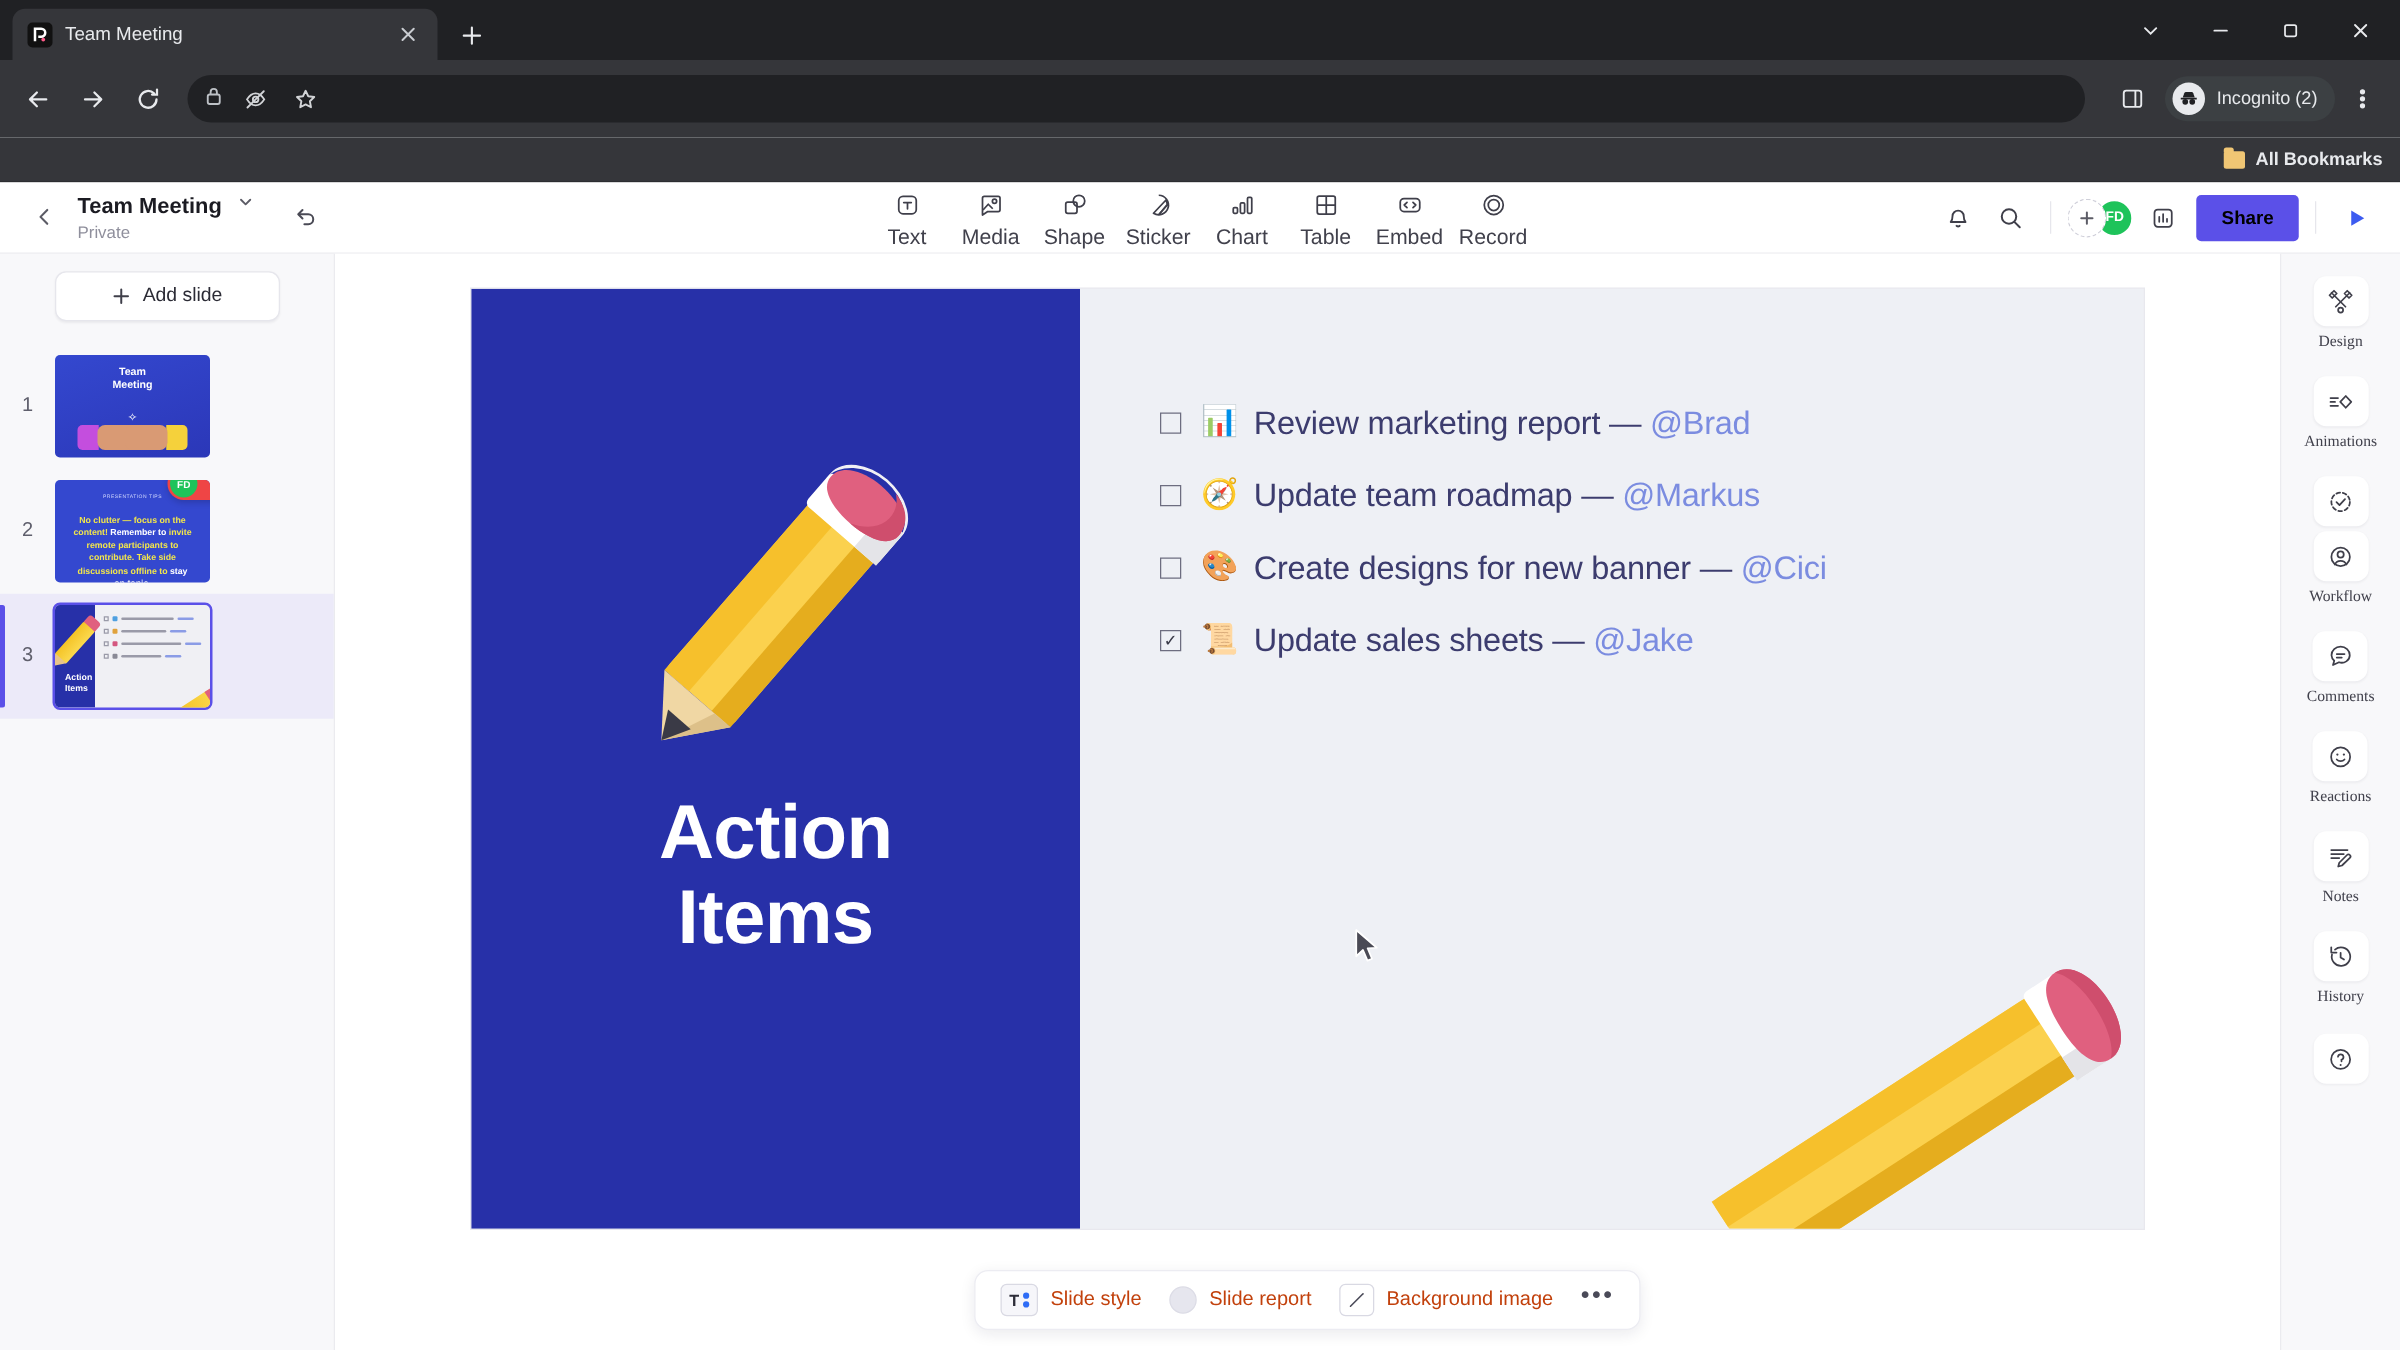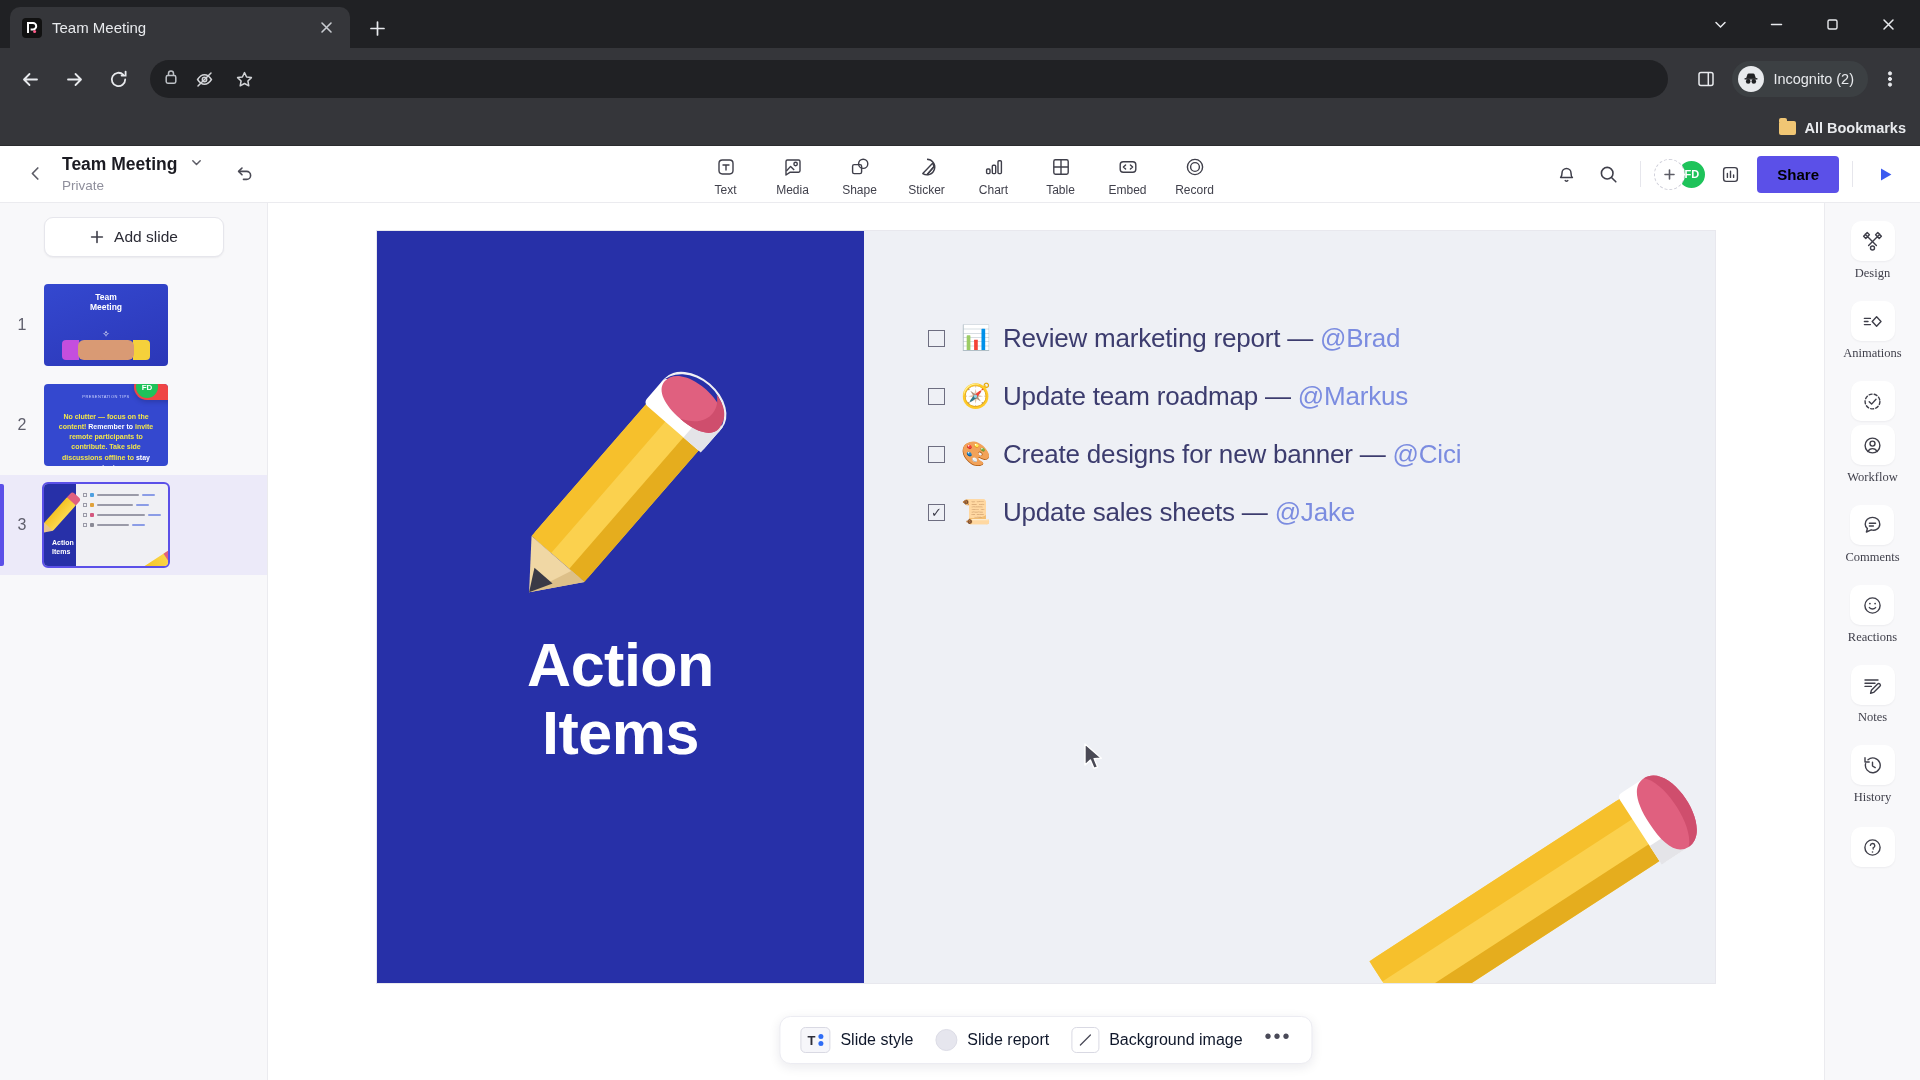"Text" .tool .lb { font-size: 12px -> 17px }
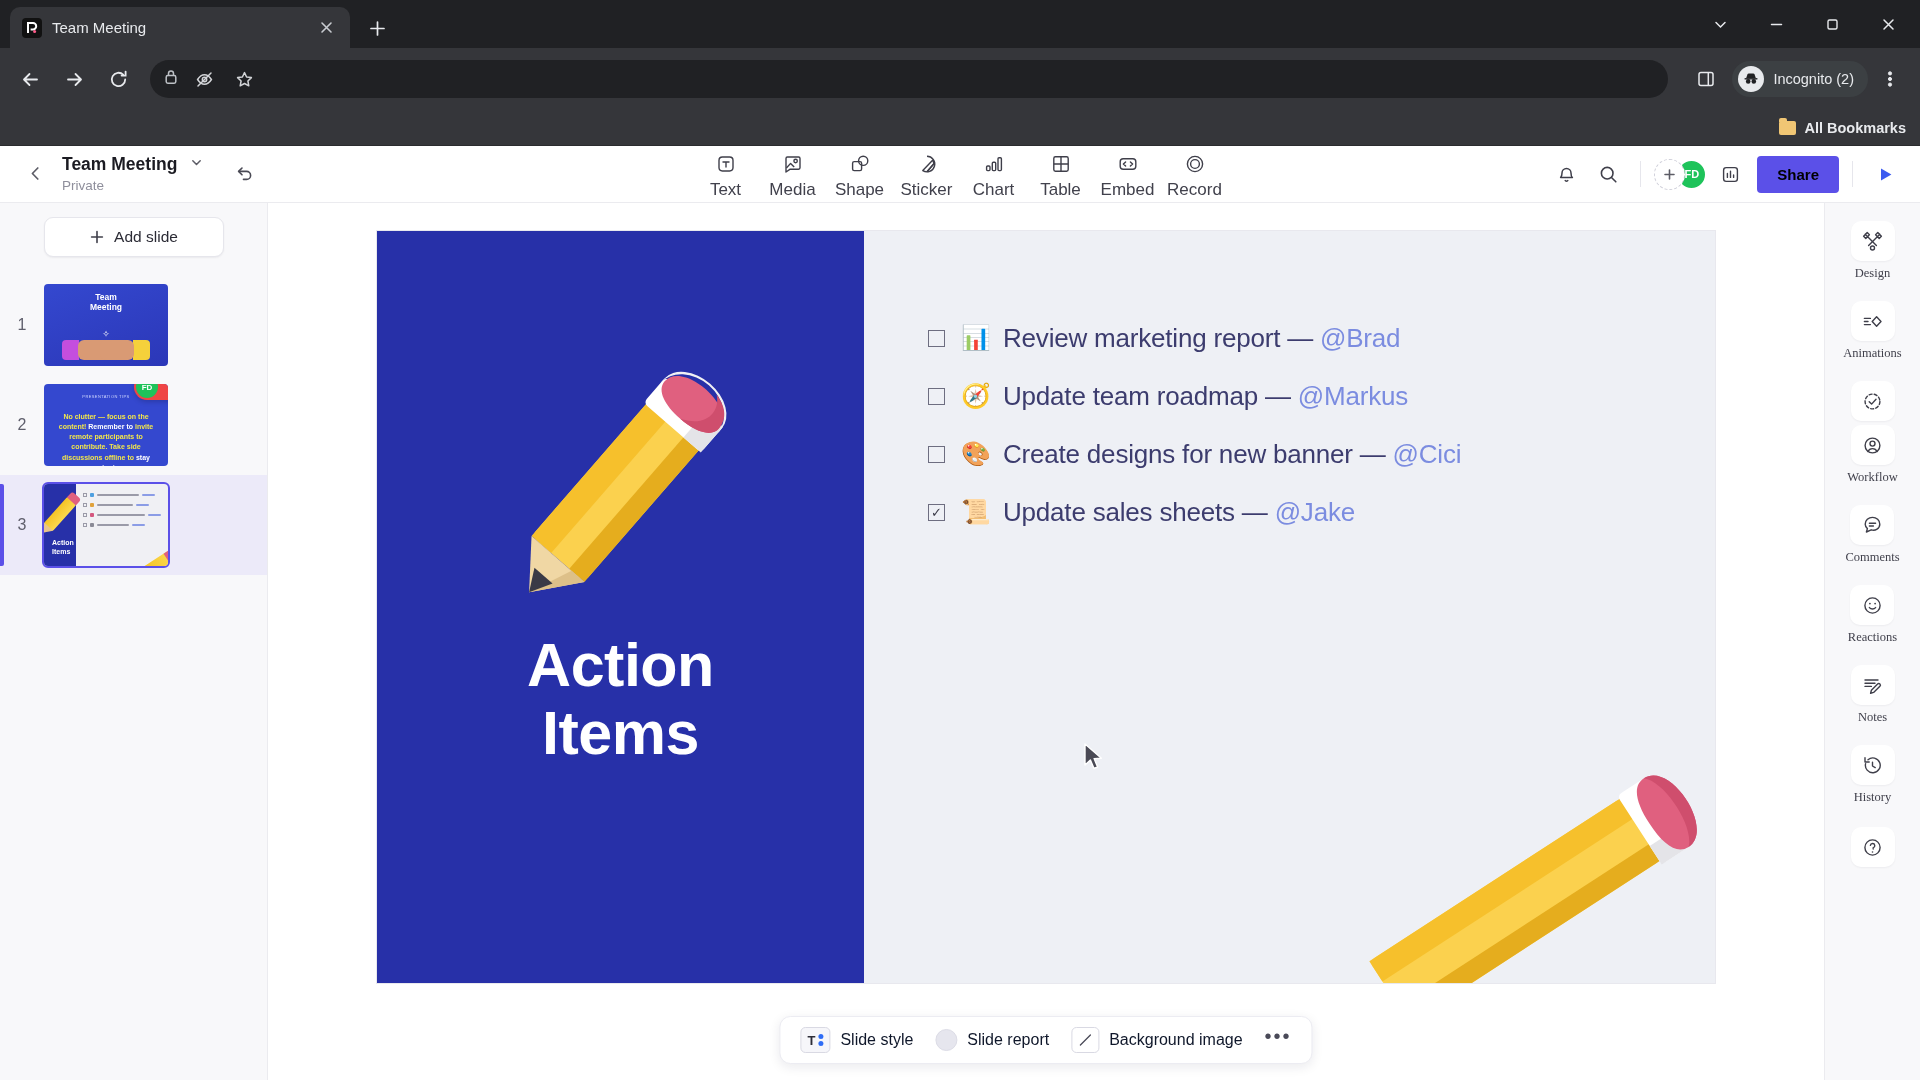"Slide style" .sb-item .lb { color: #0f172a -> #c2410c }
